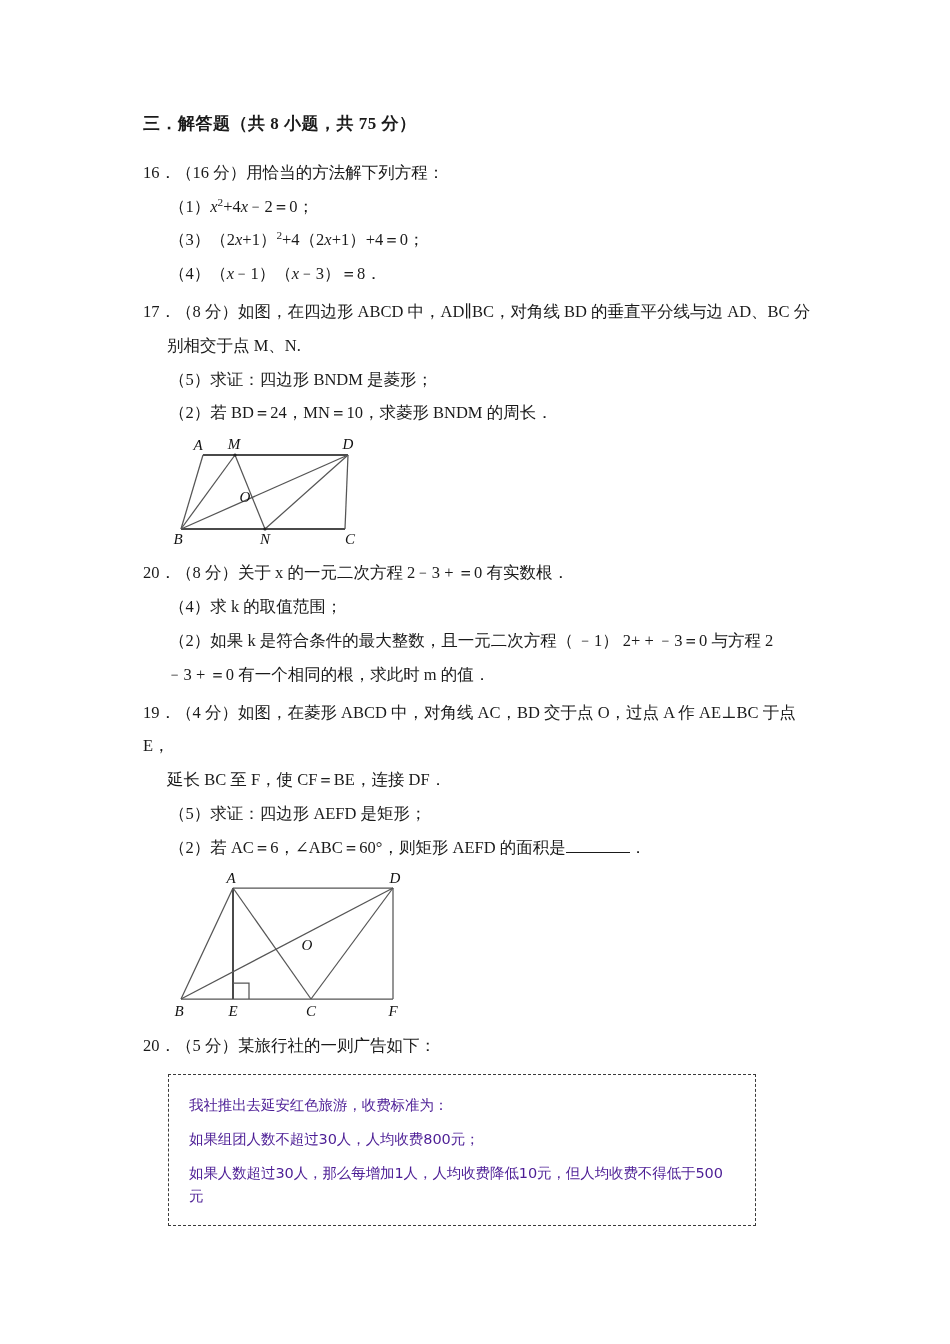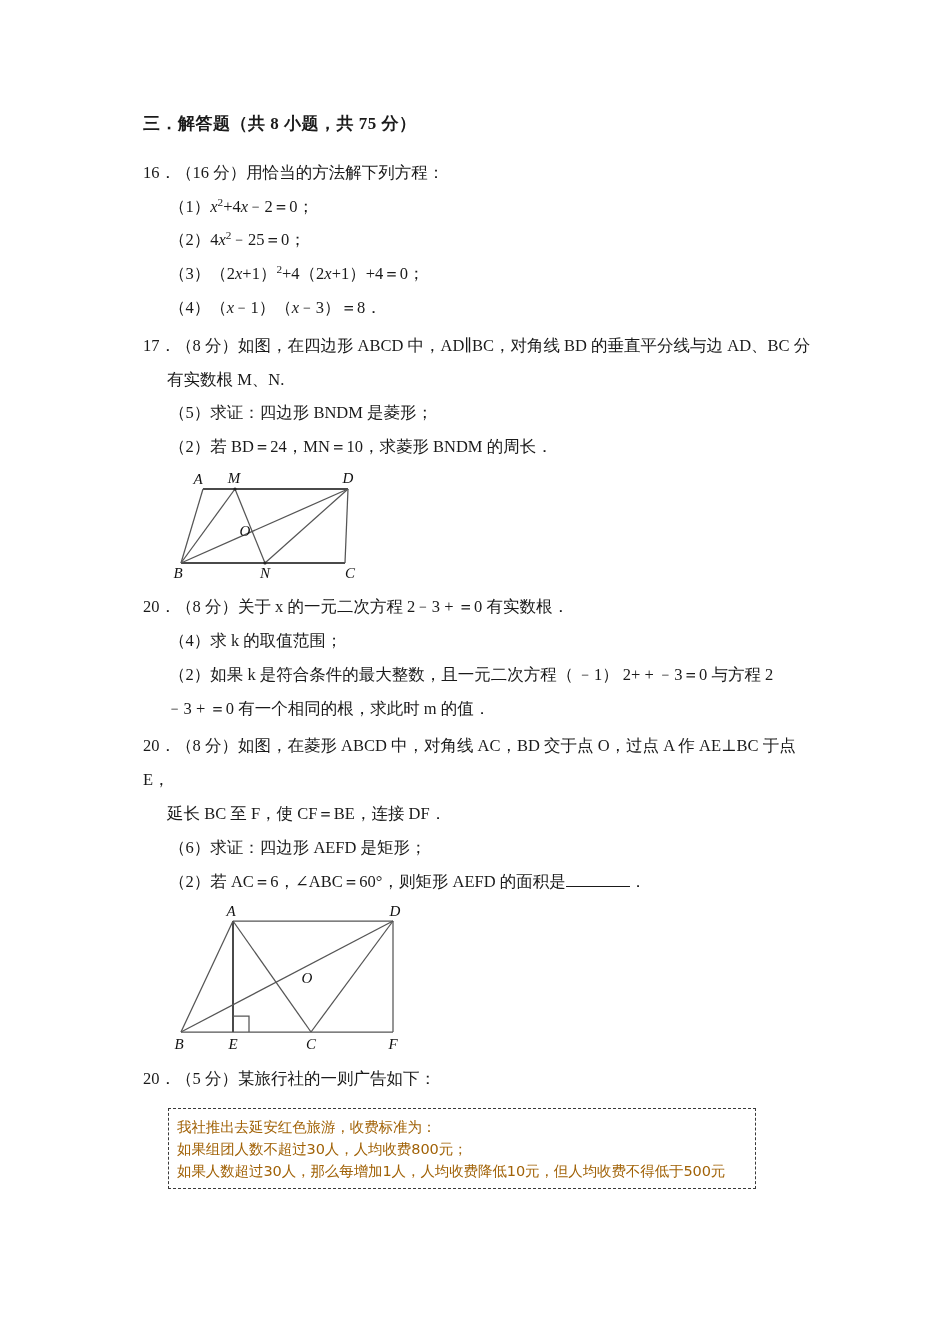"（2）4x2﹣25＝0；" p.q-line { html: <p><span>（2）4<span>x</span><sup>2</sup>﹣25＝0；</span></p> -> none }
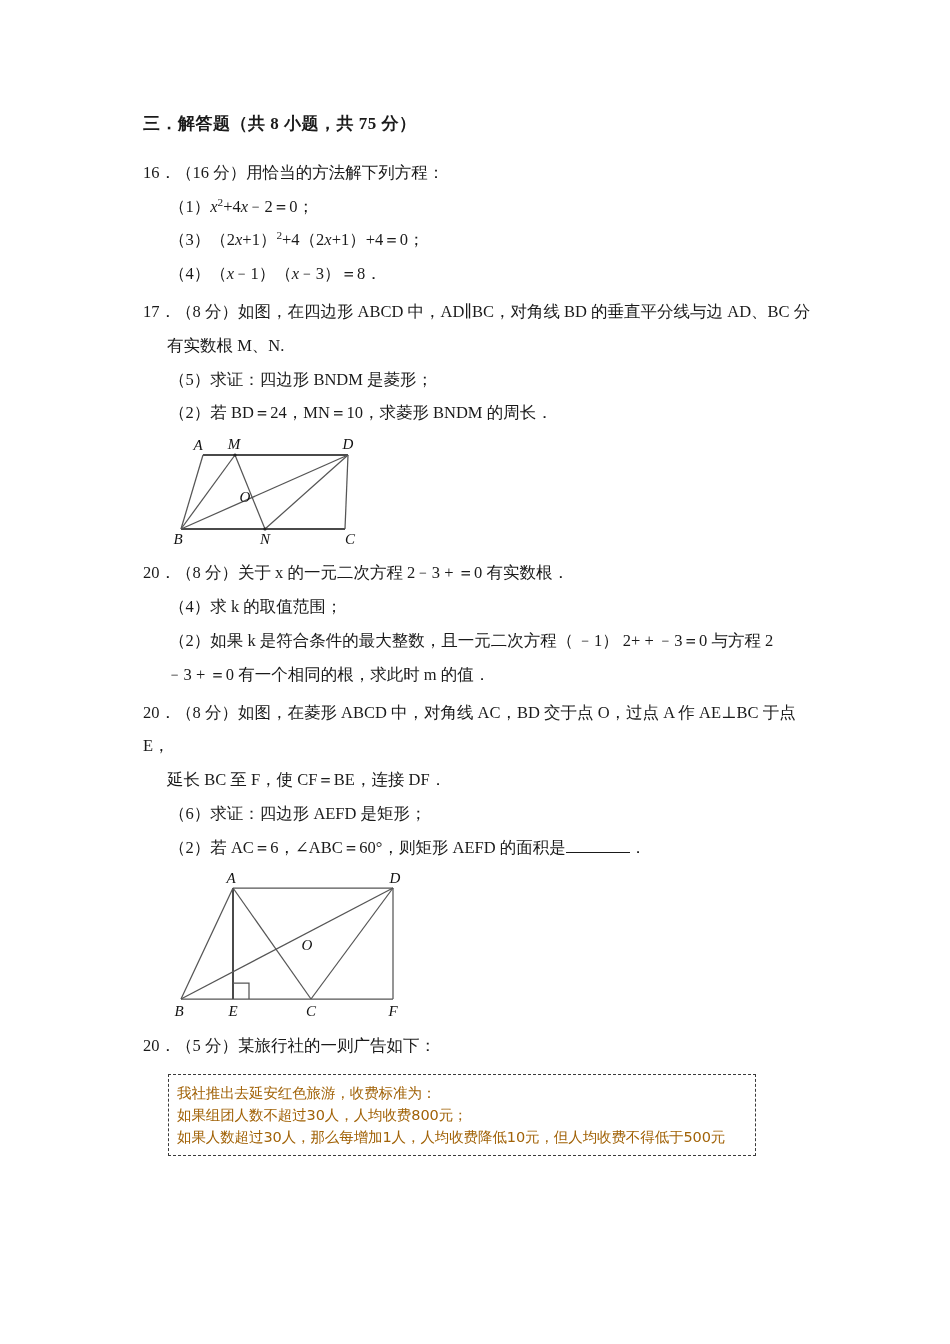"有实数根 M、N." p.q-line { text: 有实数根 -> 别相交于点 }
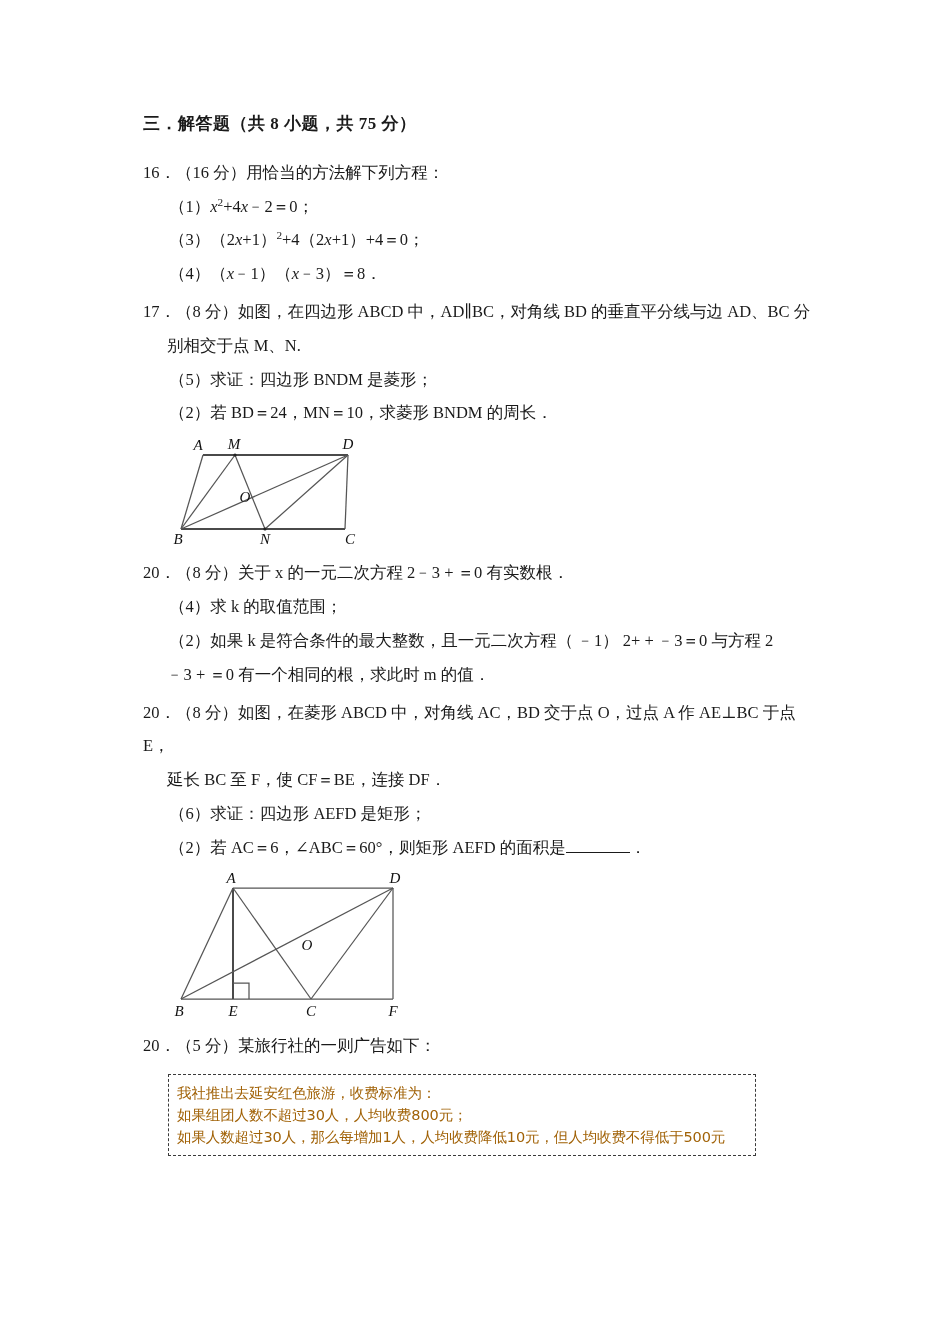"20．（8 分）如图，在菱形 ABCD 中，对角线 AC，BD" p.q-line { text: 20．（8 -> 19．（4 }
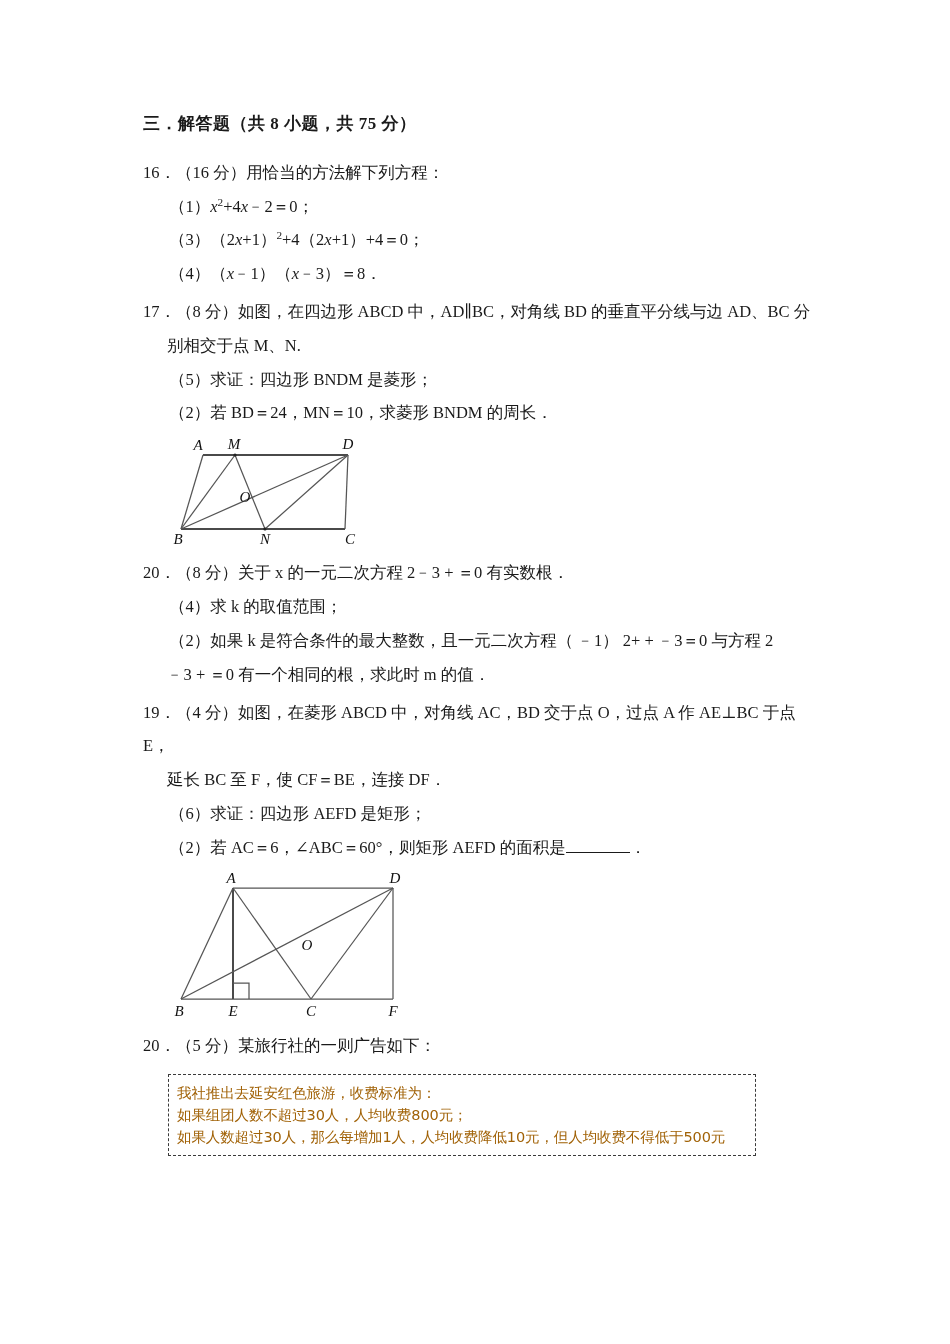"（6）求证：四边形 AEFD 是矩形；" p.q-line { text: 6 -> 5 }
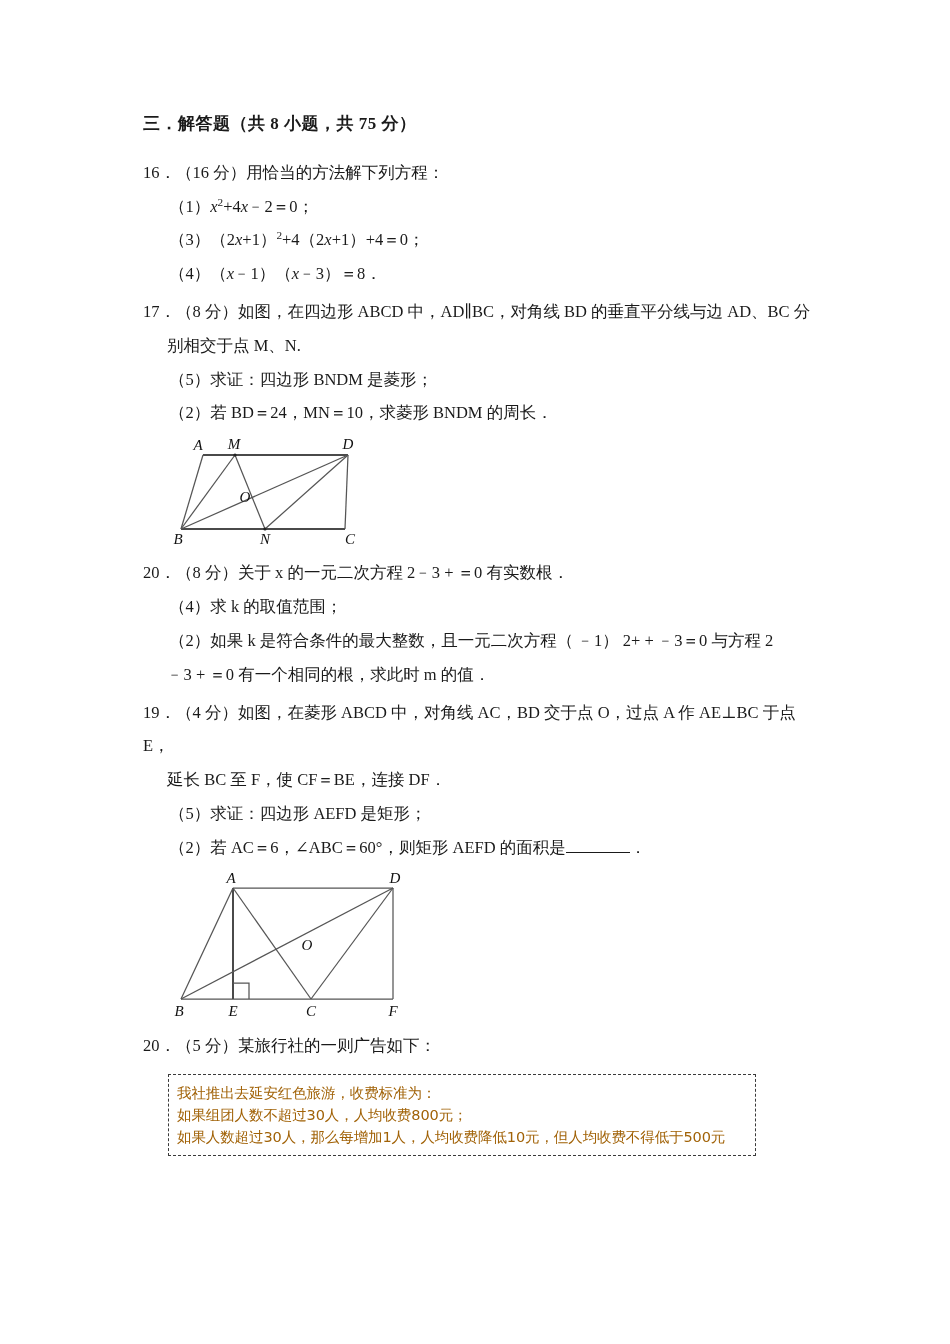"我社推出去延安红色旅游，收费标准为：" .ad-line { color: #a16207 -> #4c1d95; margin: 0 -> 12px }
